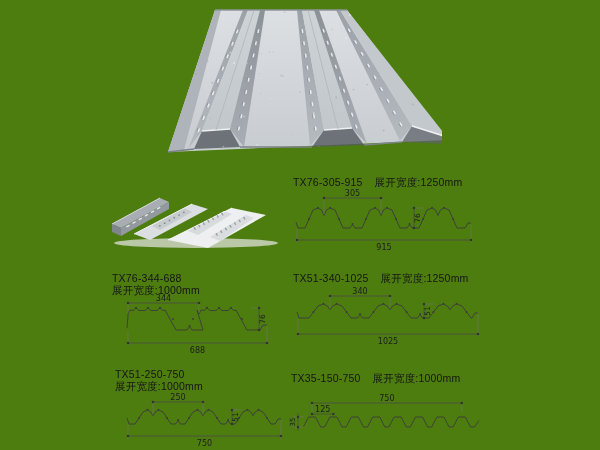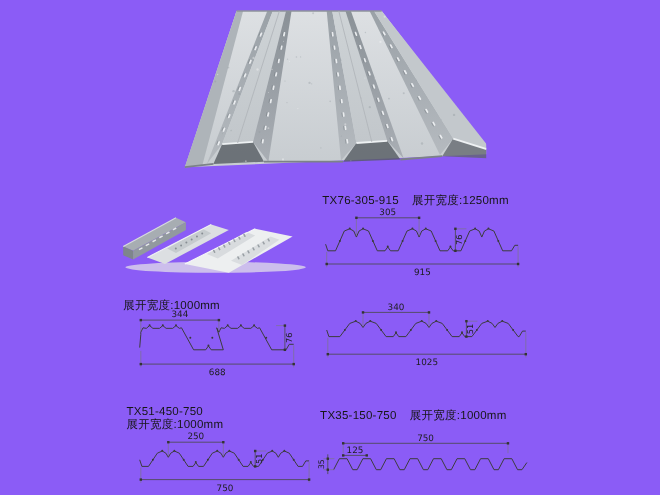"TX76-305-915 展开宽度:1250mm" .stage { background: #8b5cf6 -> #4d7c0f }
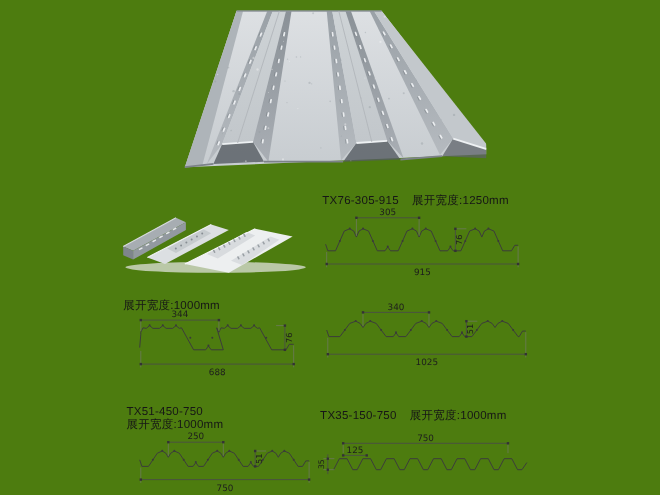"TX76-344-688" span.model { html: none -> <span>TX76-344-688</span> }
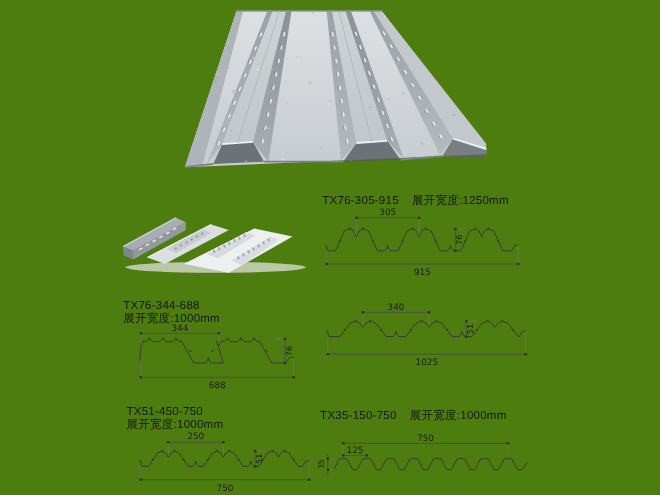"TX51-340-1025 展开宽度:1250mm" div.dtitle { html: none -> <div> <span>TX51-340-1025</span><span>展开宽度:1250mm</span> </div> }
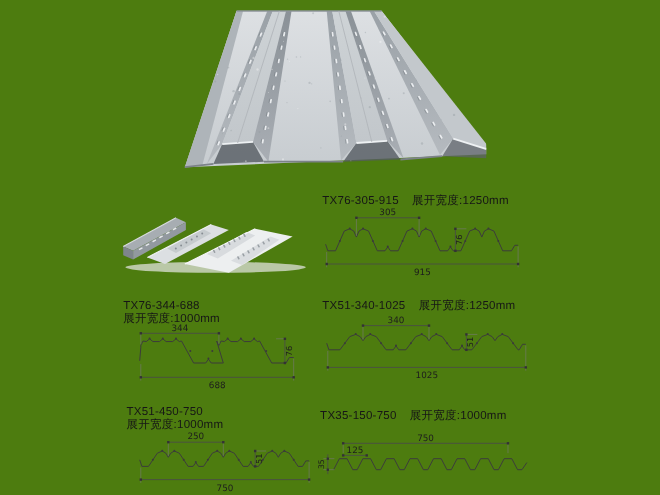"TX51-450-750" span.model { text: TX51-450-750 -> TX51-250-750 }
